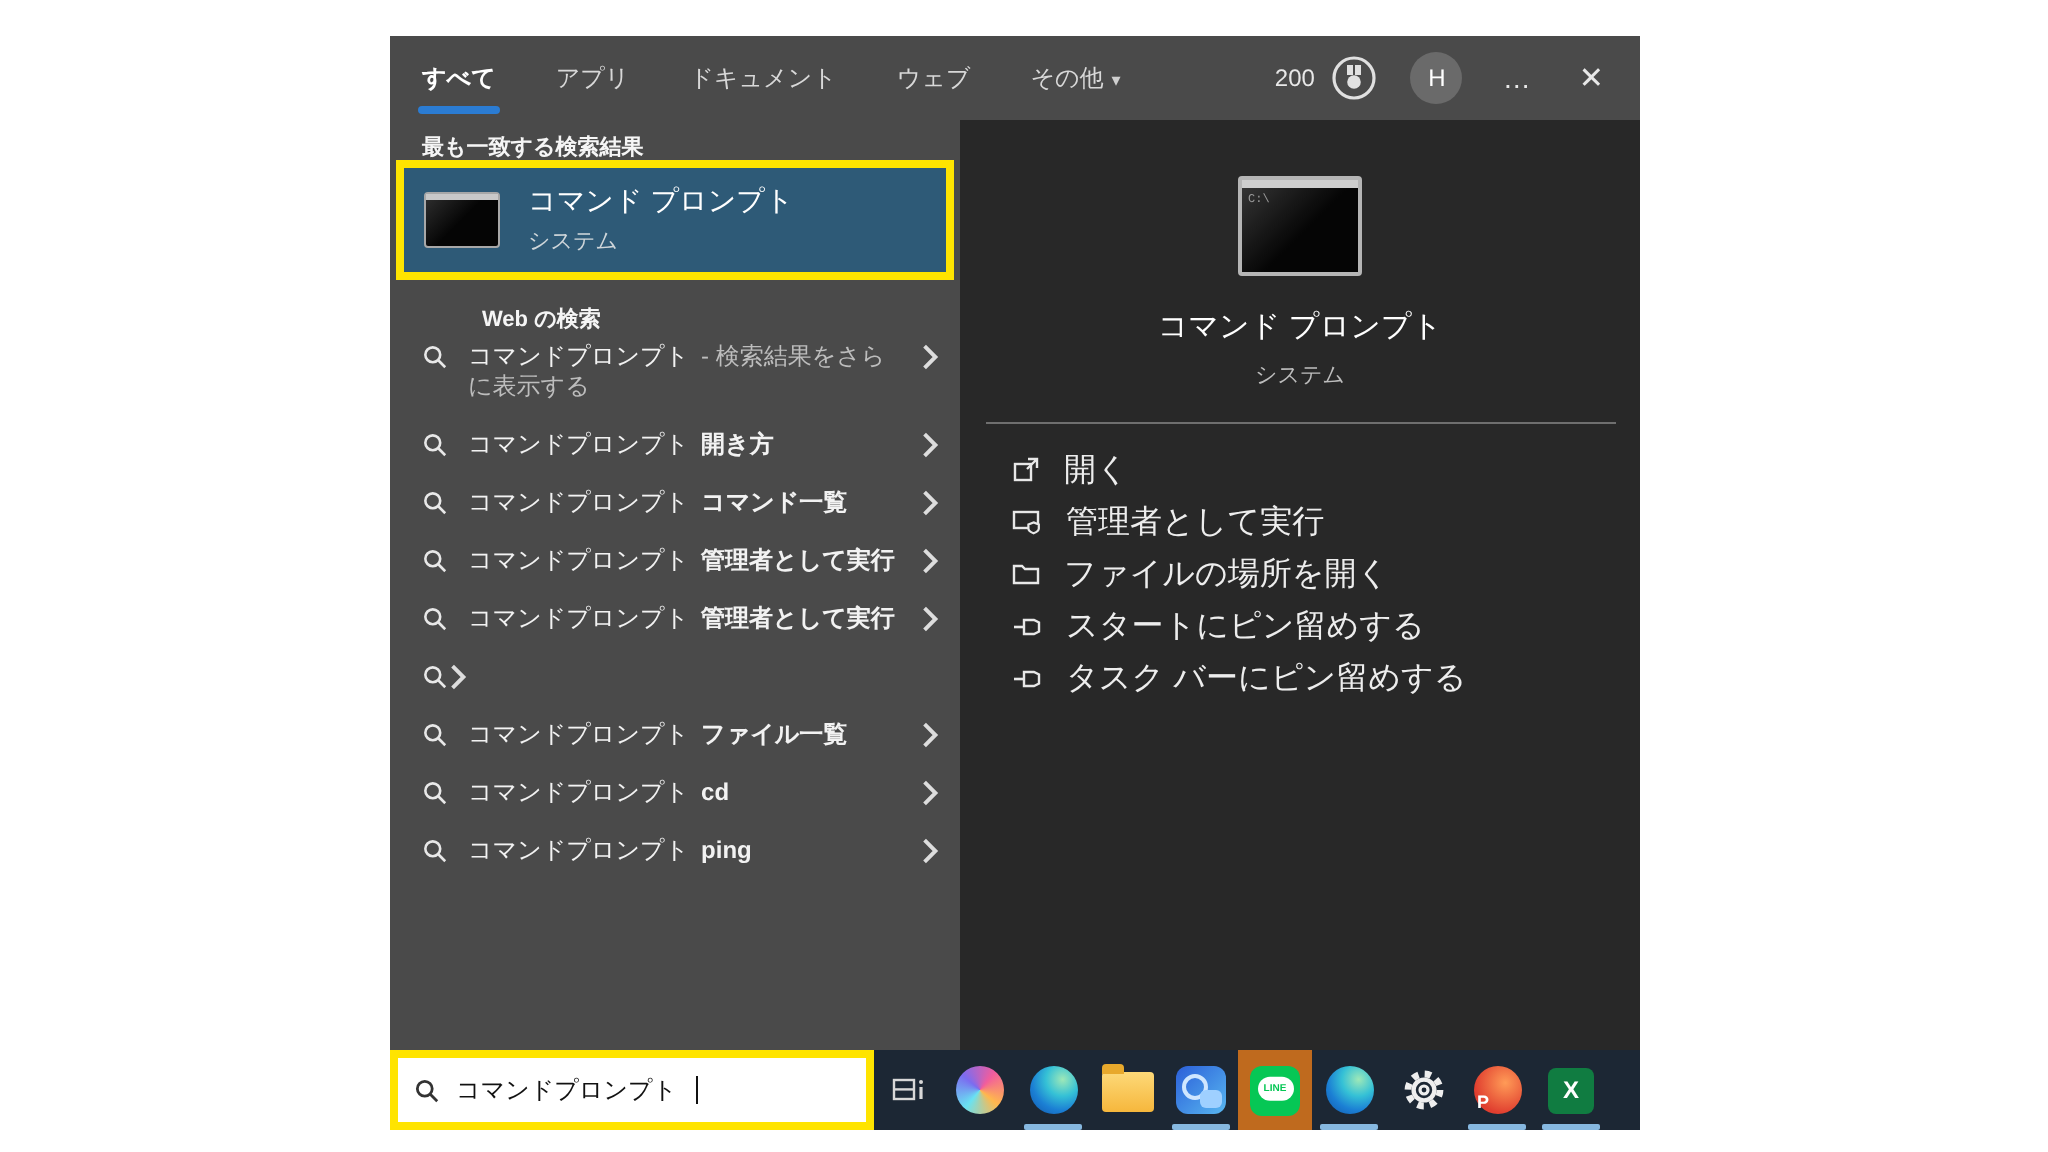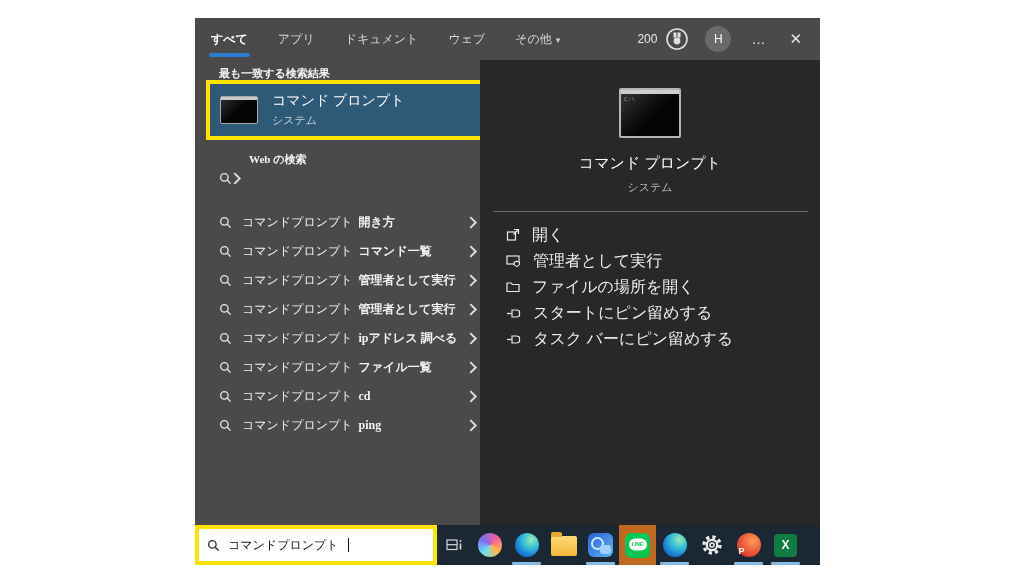"最も一致する検索結果" .left-col { font-family: Liberation Serif, serif -> none; left: 8px -> 0 }
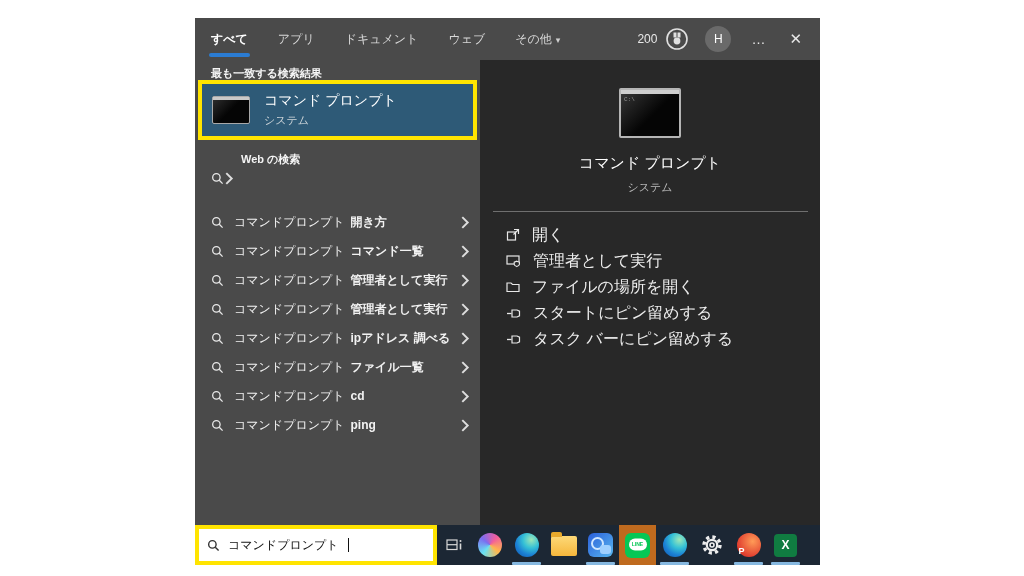"コマンドプロンプト - 検索結果をさらに表示する" span.txt { html: none -> <span><span>コマンドプロンプト</span><span>- 検索結果をさらに表示する</span></span> }
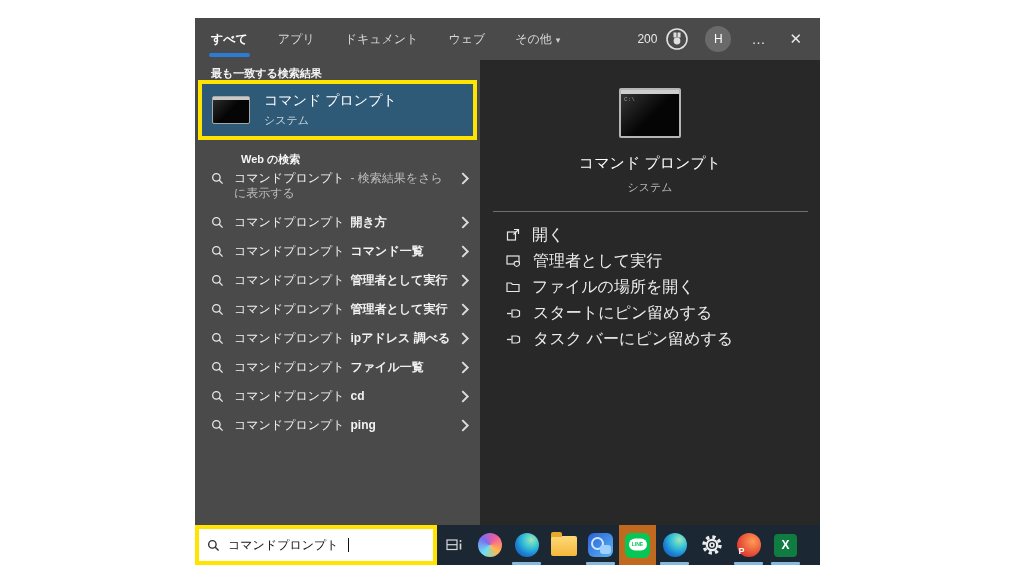"コマンドプロンプト ipアドレス 調べる" span.txt { html: <span><span>コマンドプロンプト</span><span>ipアドレス 調べる</span></span> -> none }
